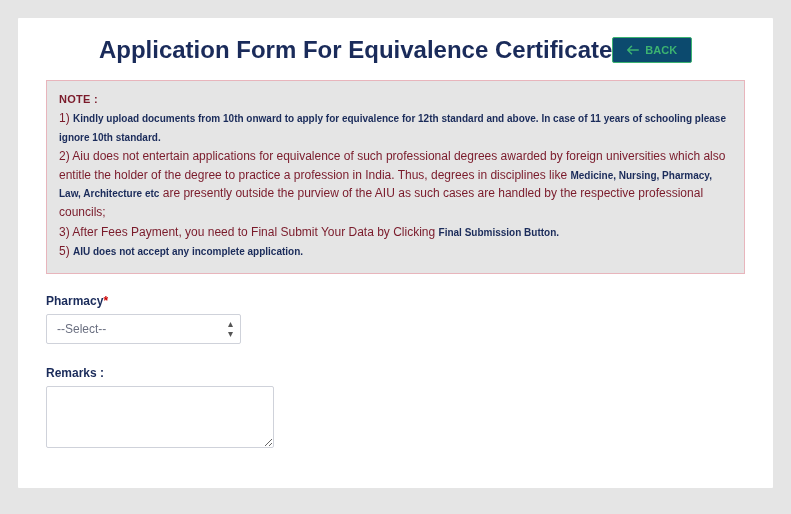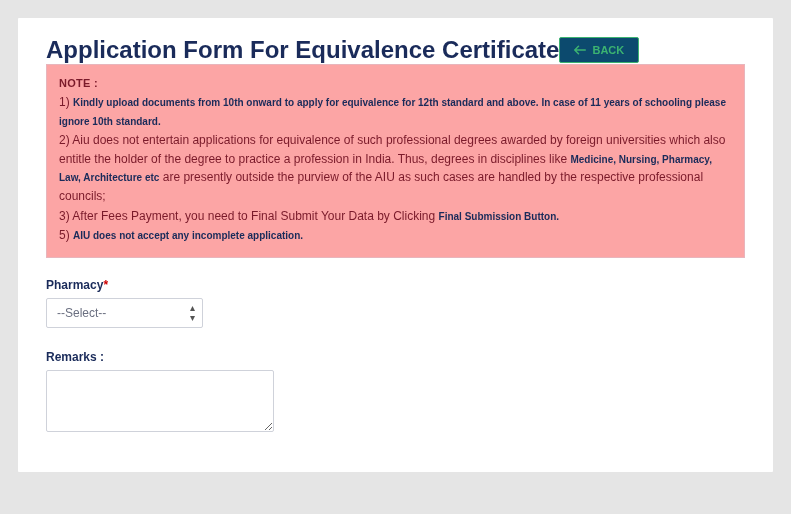"Application Form For Equivalence" .header-row { justify-content: flex-start -> center; margin-bottom: none -> 16px }
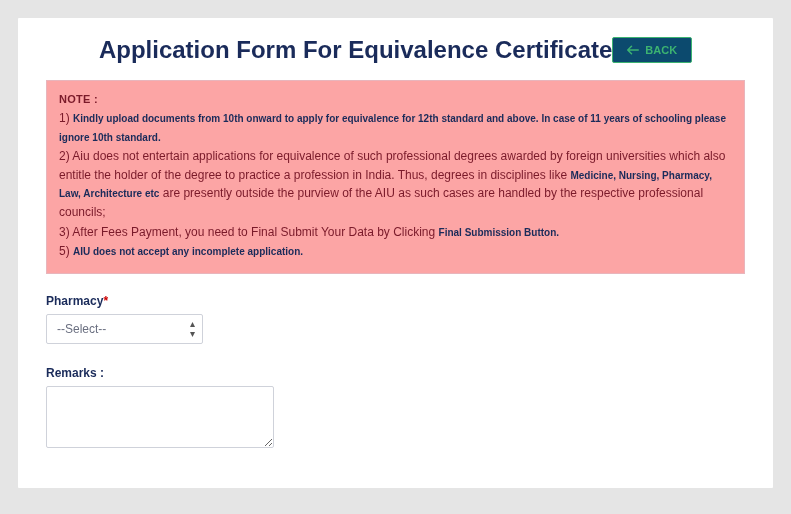"NOTE :" .note-box { background: #fca5a5 -> #e5e5e5 }
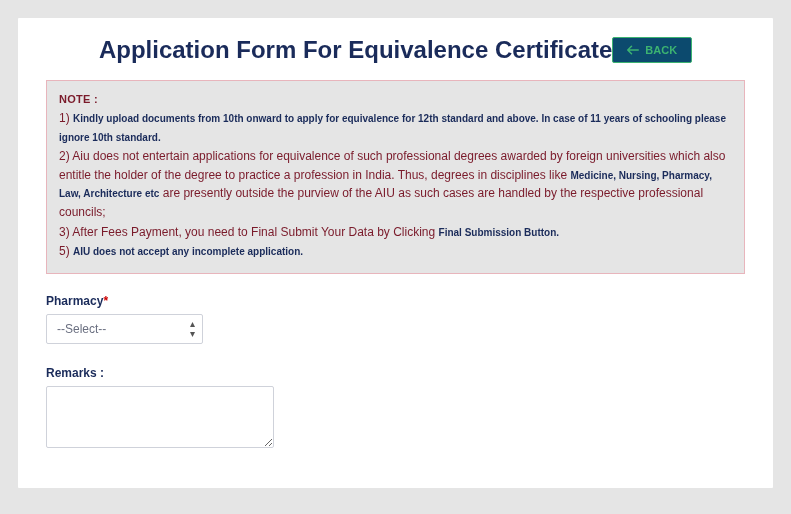"--Select--" .select-wrap { width: 157px -> 195px }
